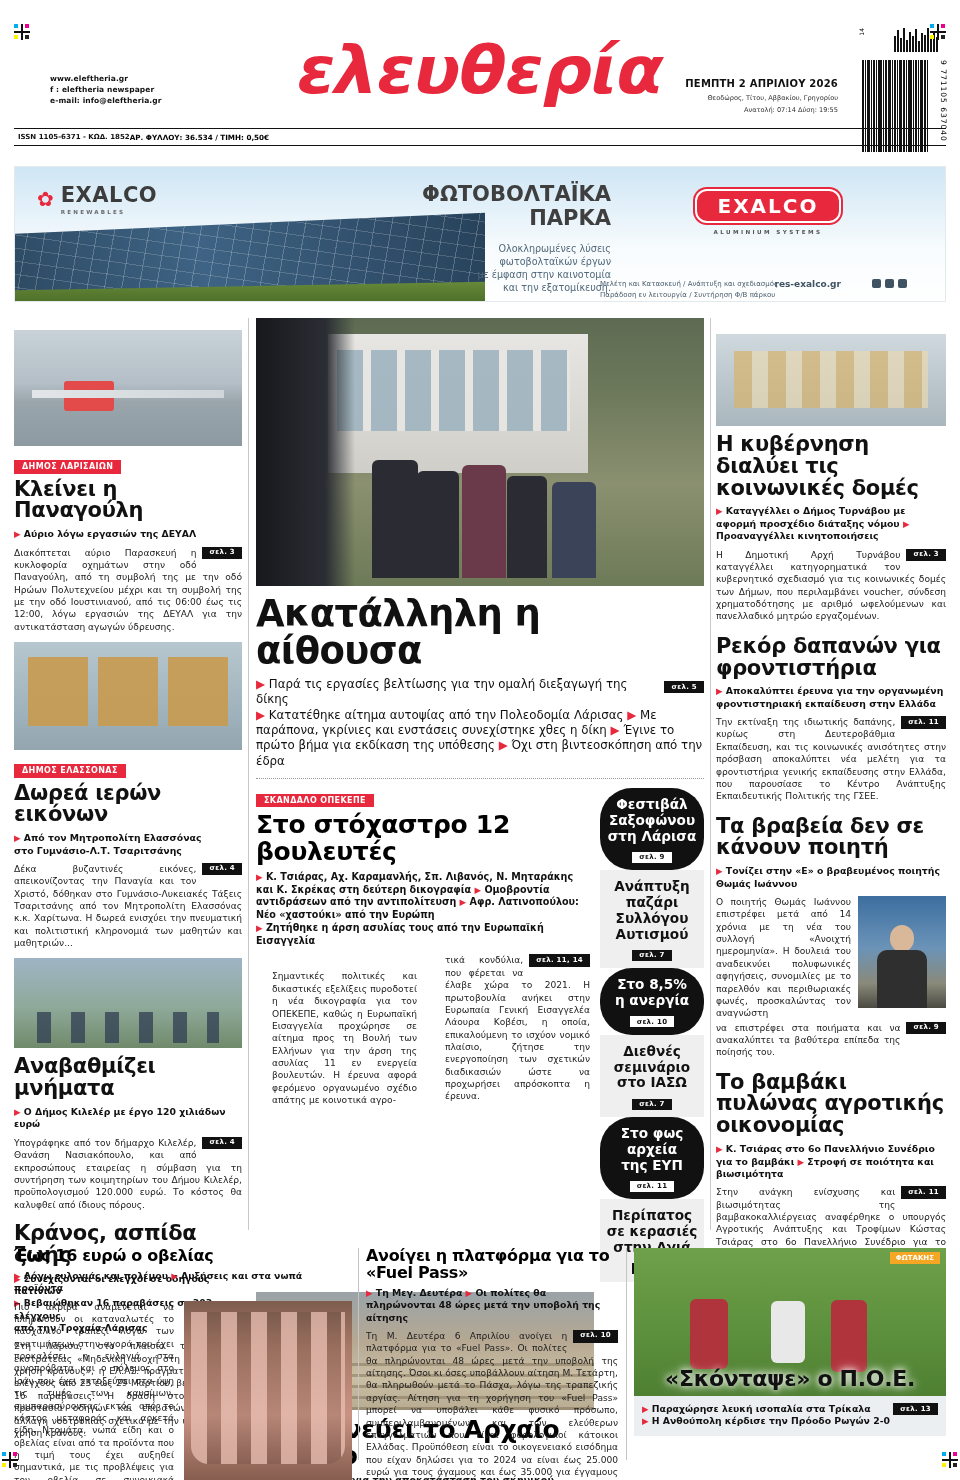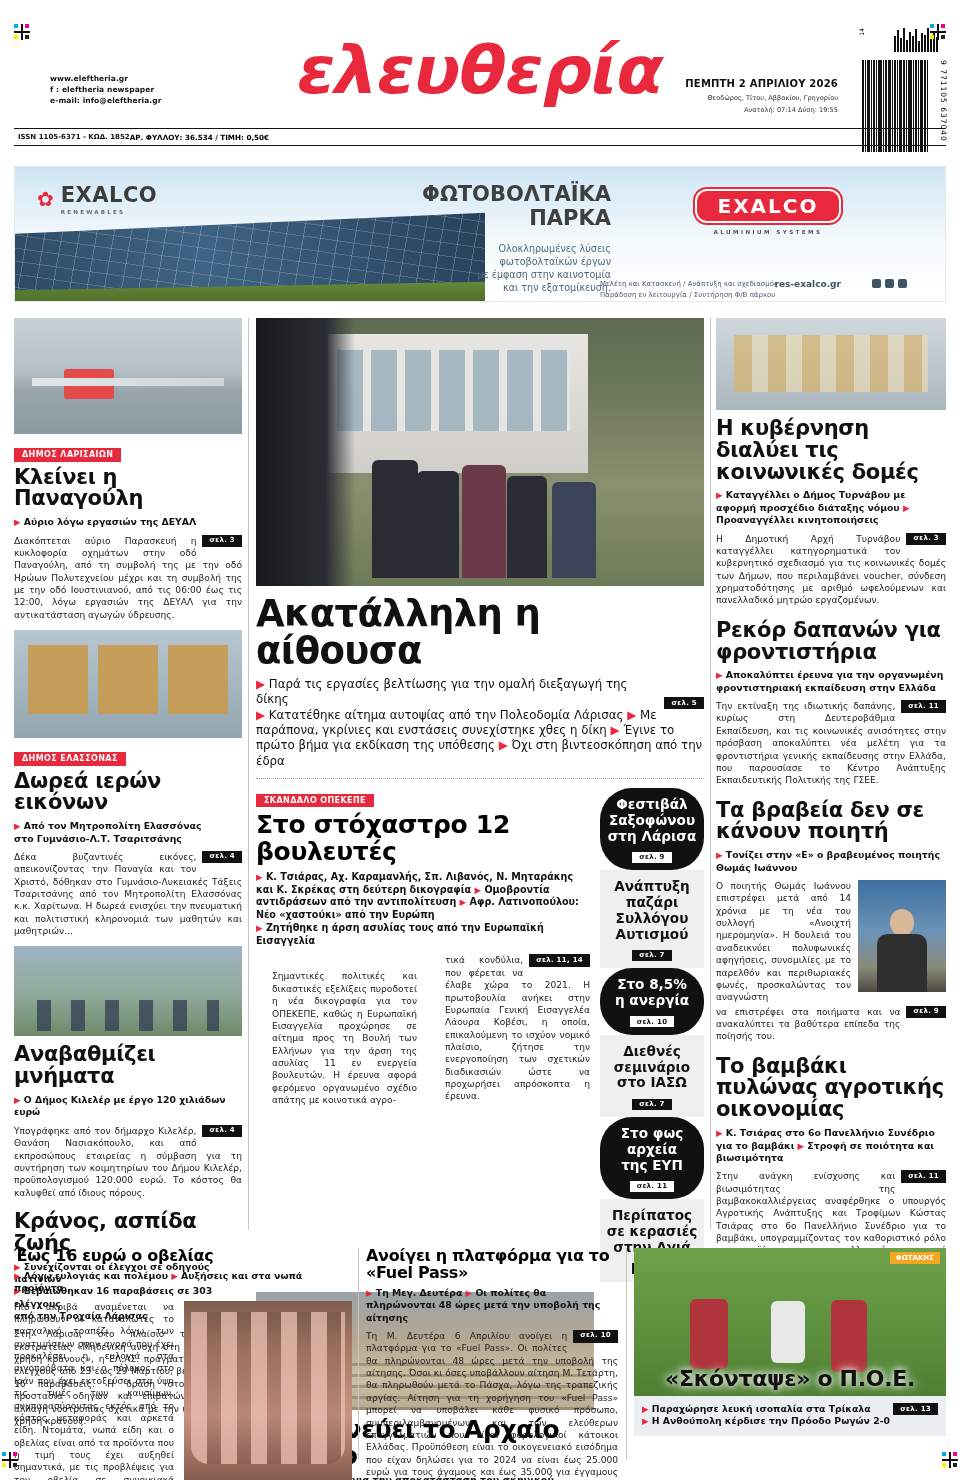"Η κυβέρνηση διαλύει τις κοινωνικές" .col-right { top: 0 -> 16px }
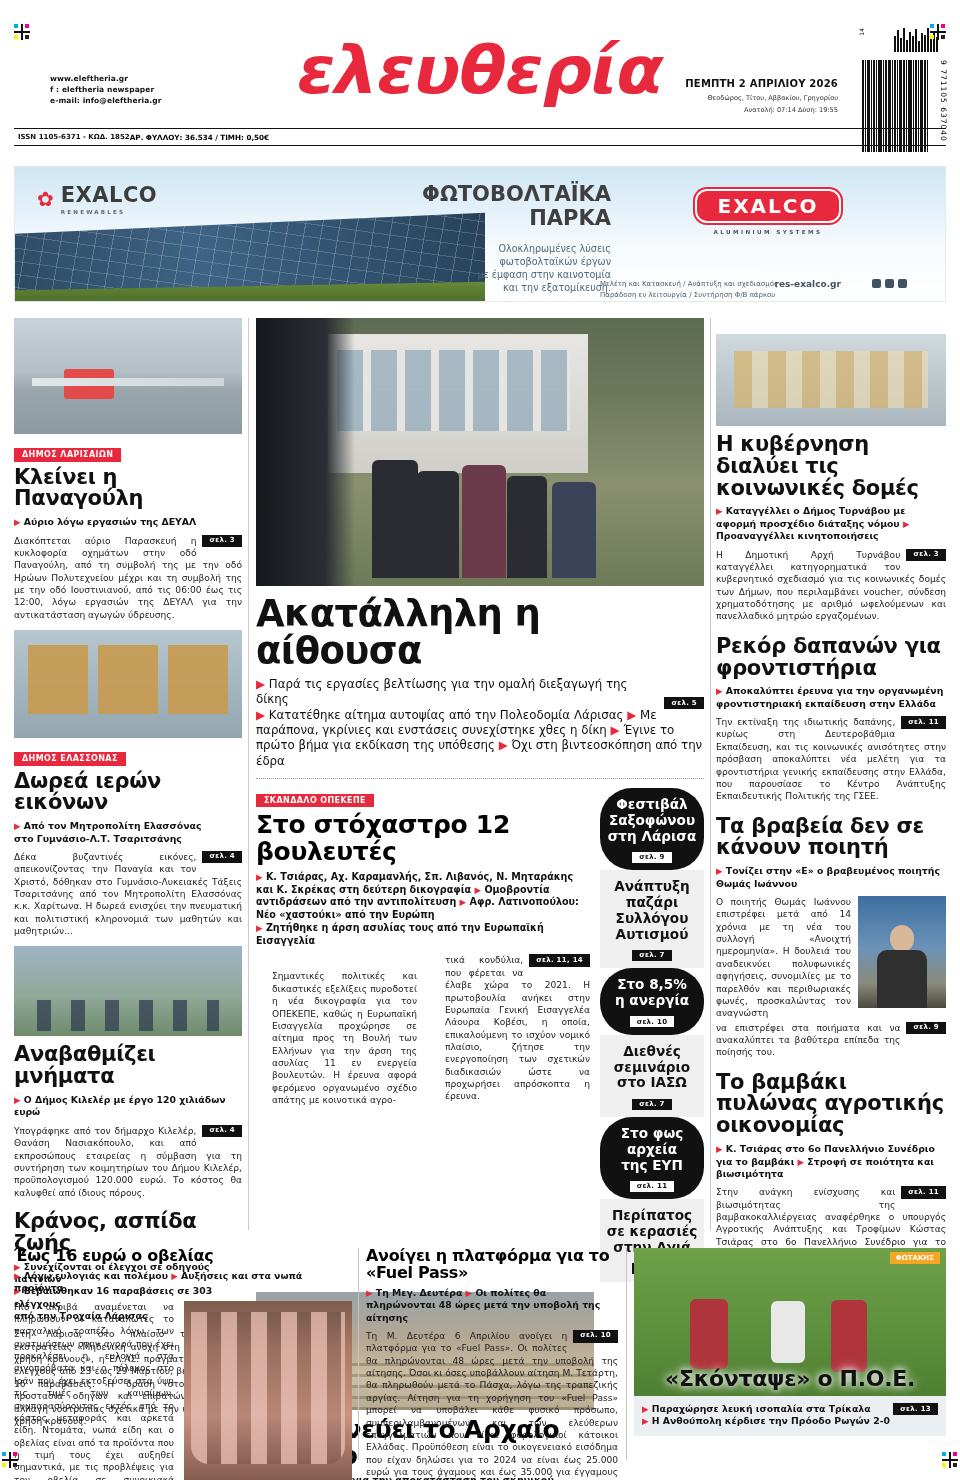"ΔΗΜΟΣ ΛΑΡΙΣΑΙΩΝ" .col-left { top: 0 -> 12px }
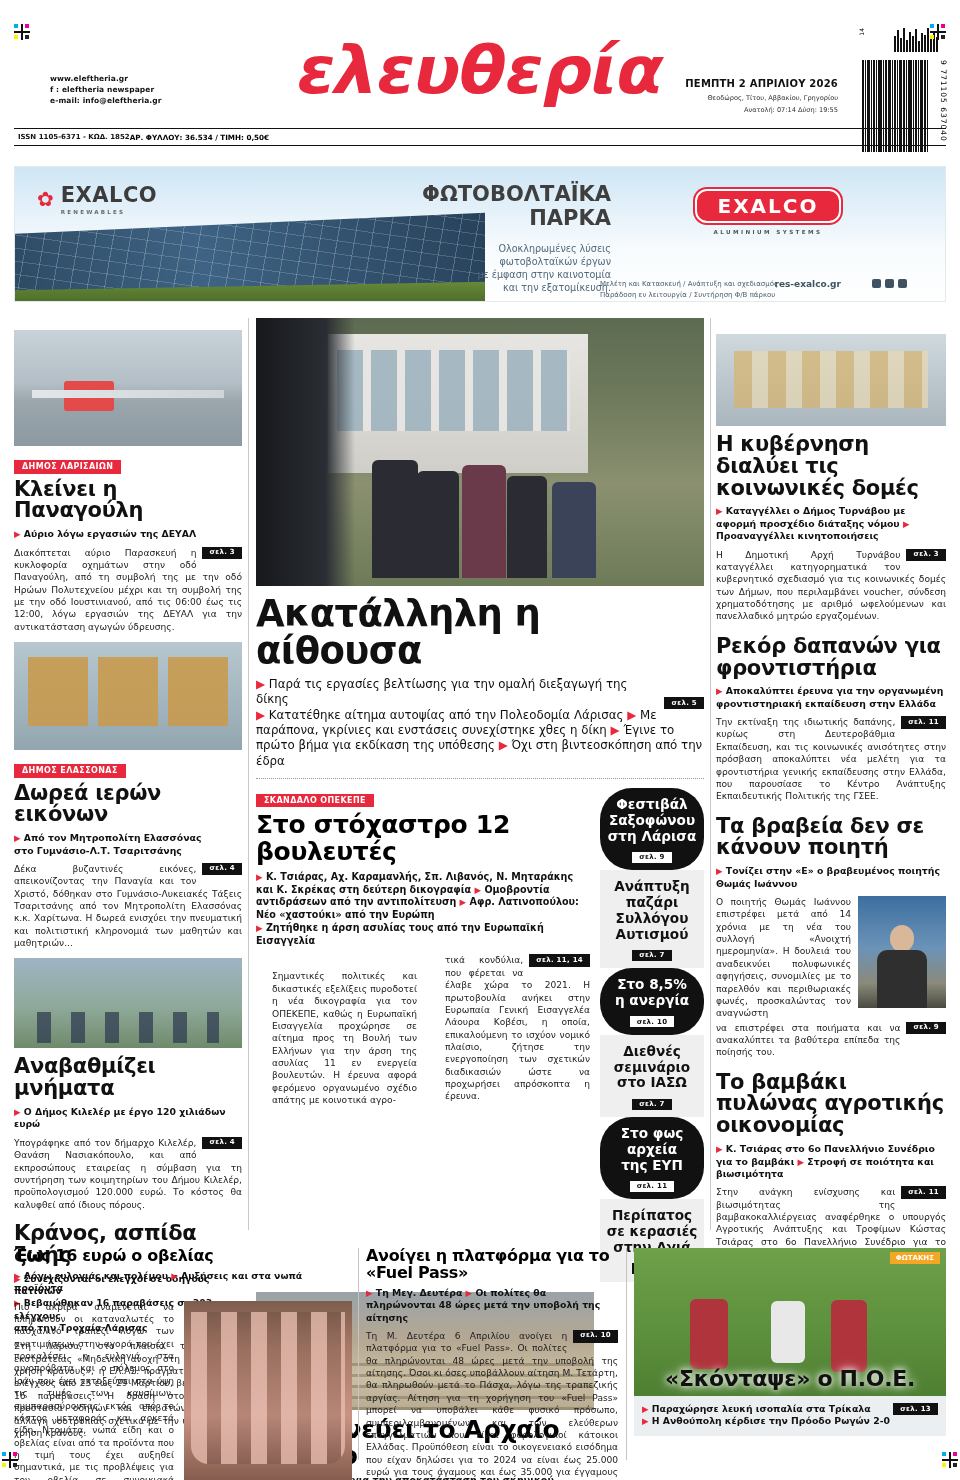"σελ. 5" span.page-tag { margin-top: 20px -> 4px }
